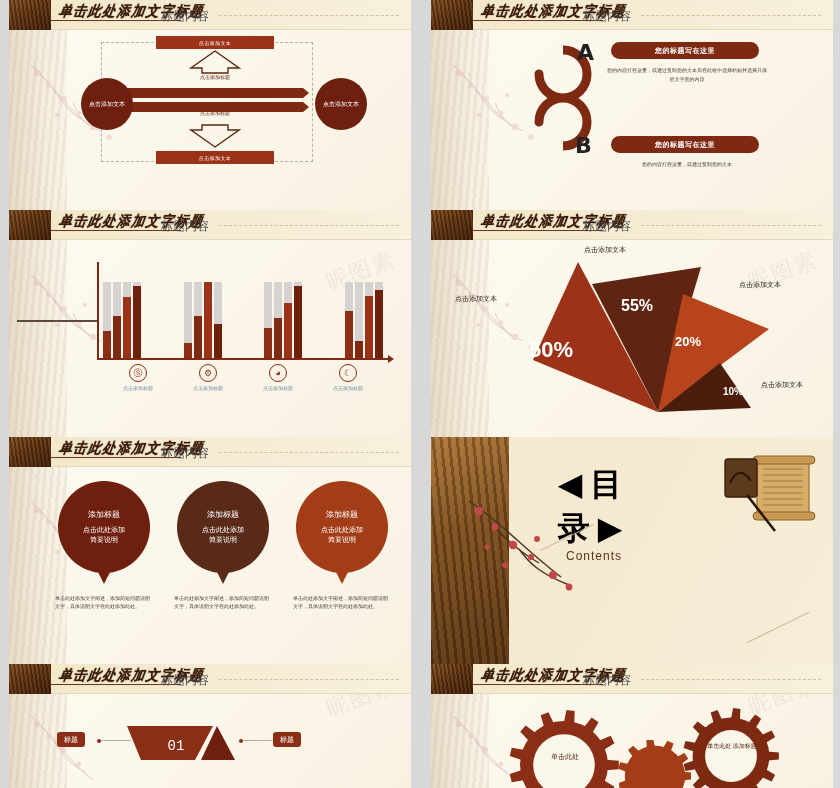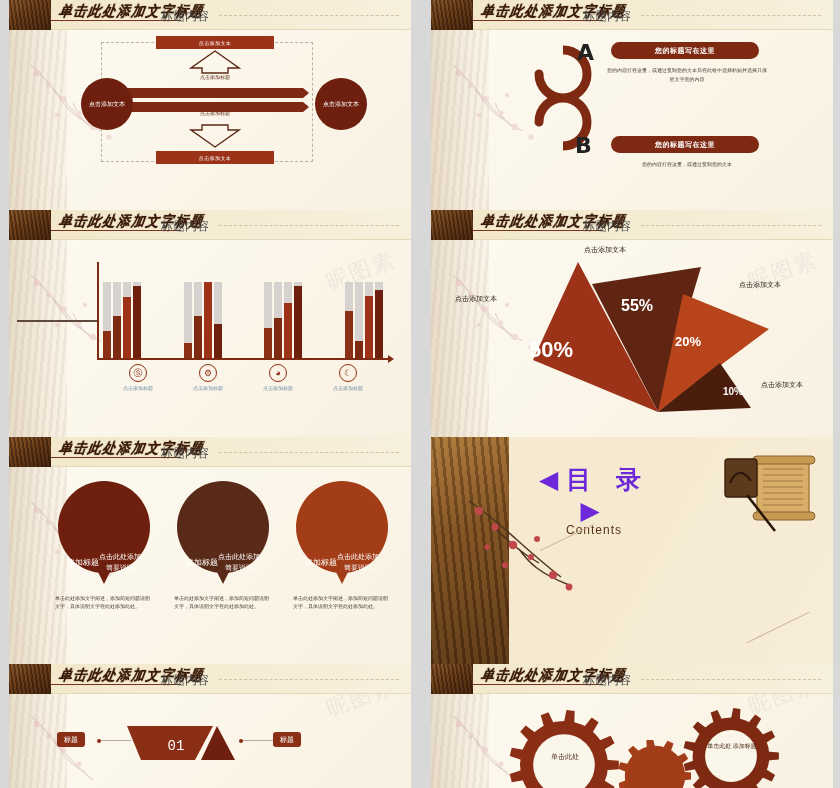"◀目 录▶" .s6-mulu { color: #6d28d9 -> #000000; font-size: 25px -> 32px }
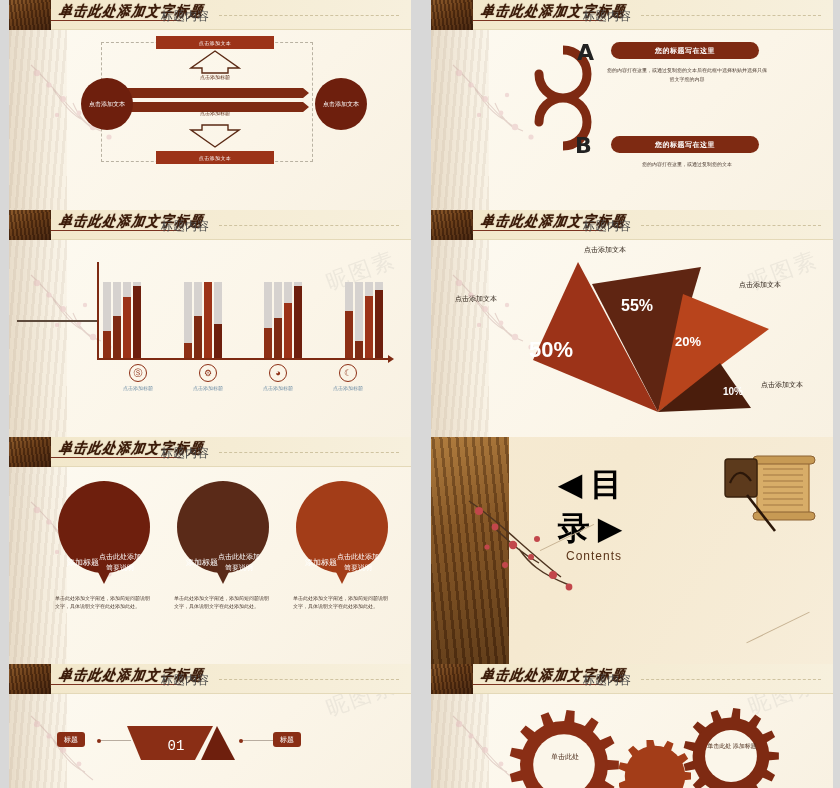"添加标题" .bub { align-items: flex-end -> center; flex-direction: row -> column }
